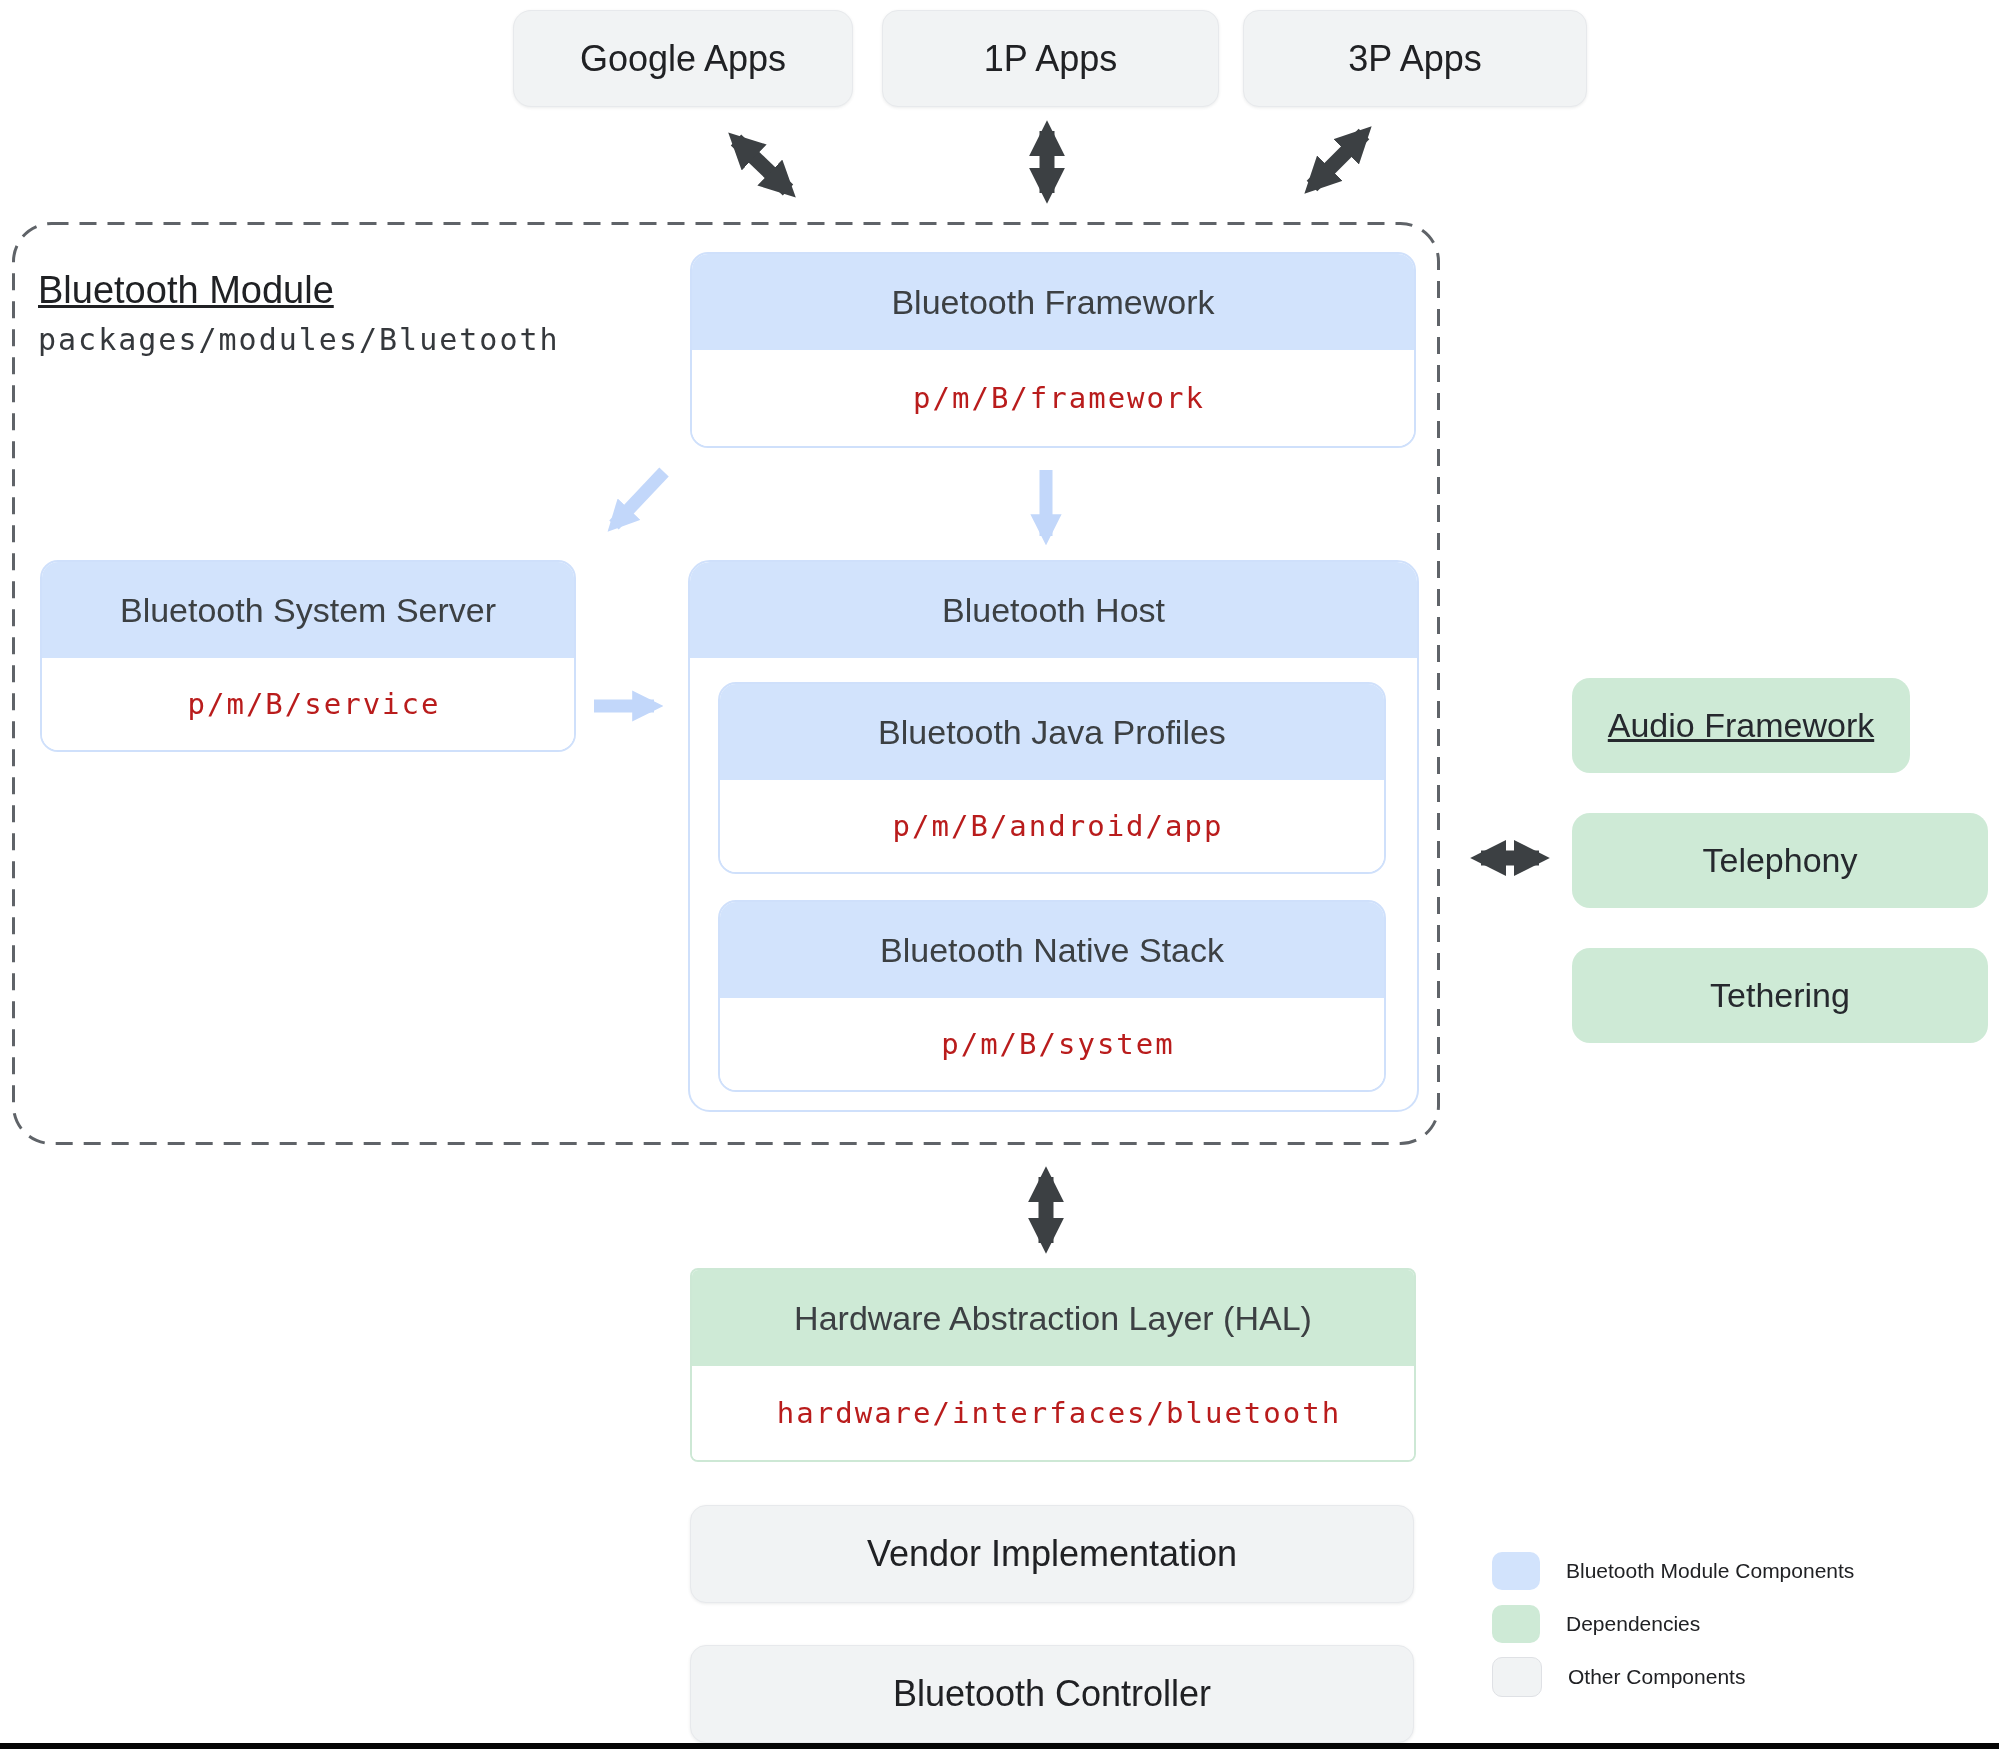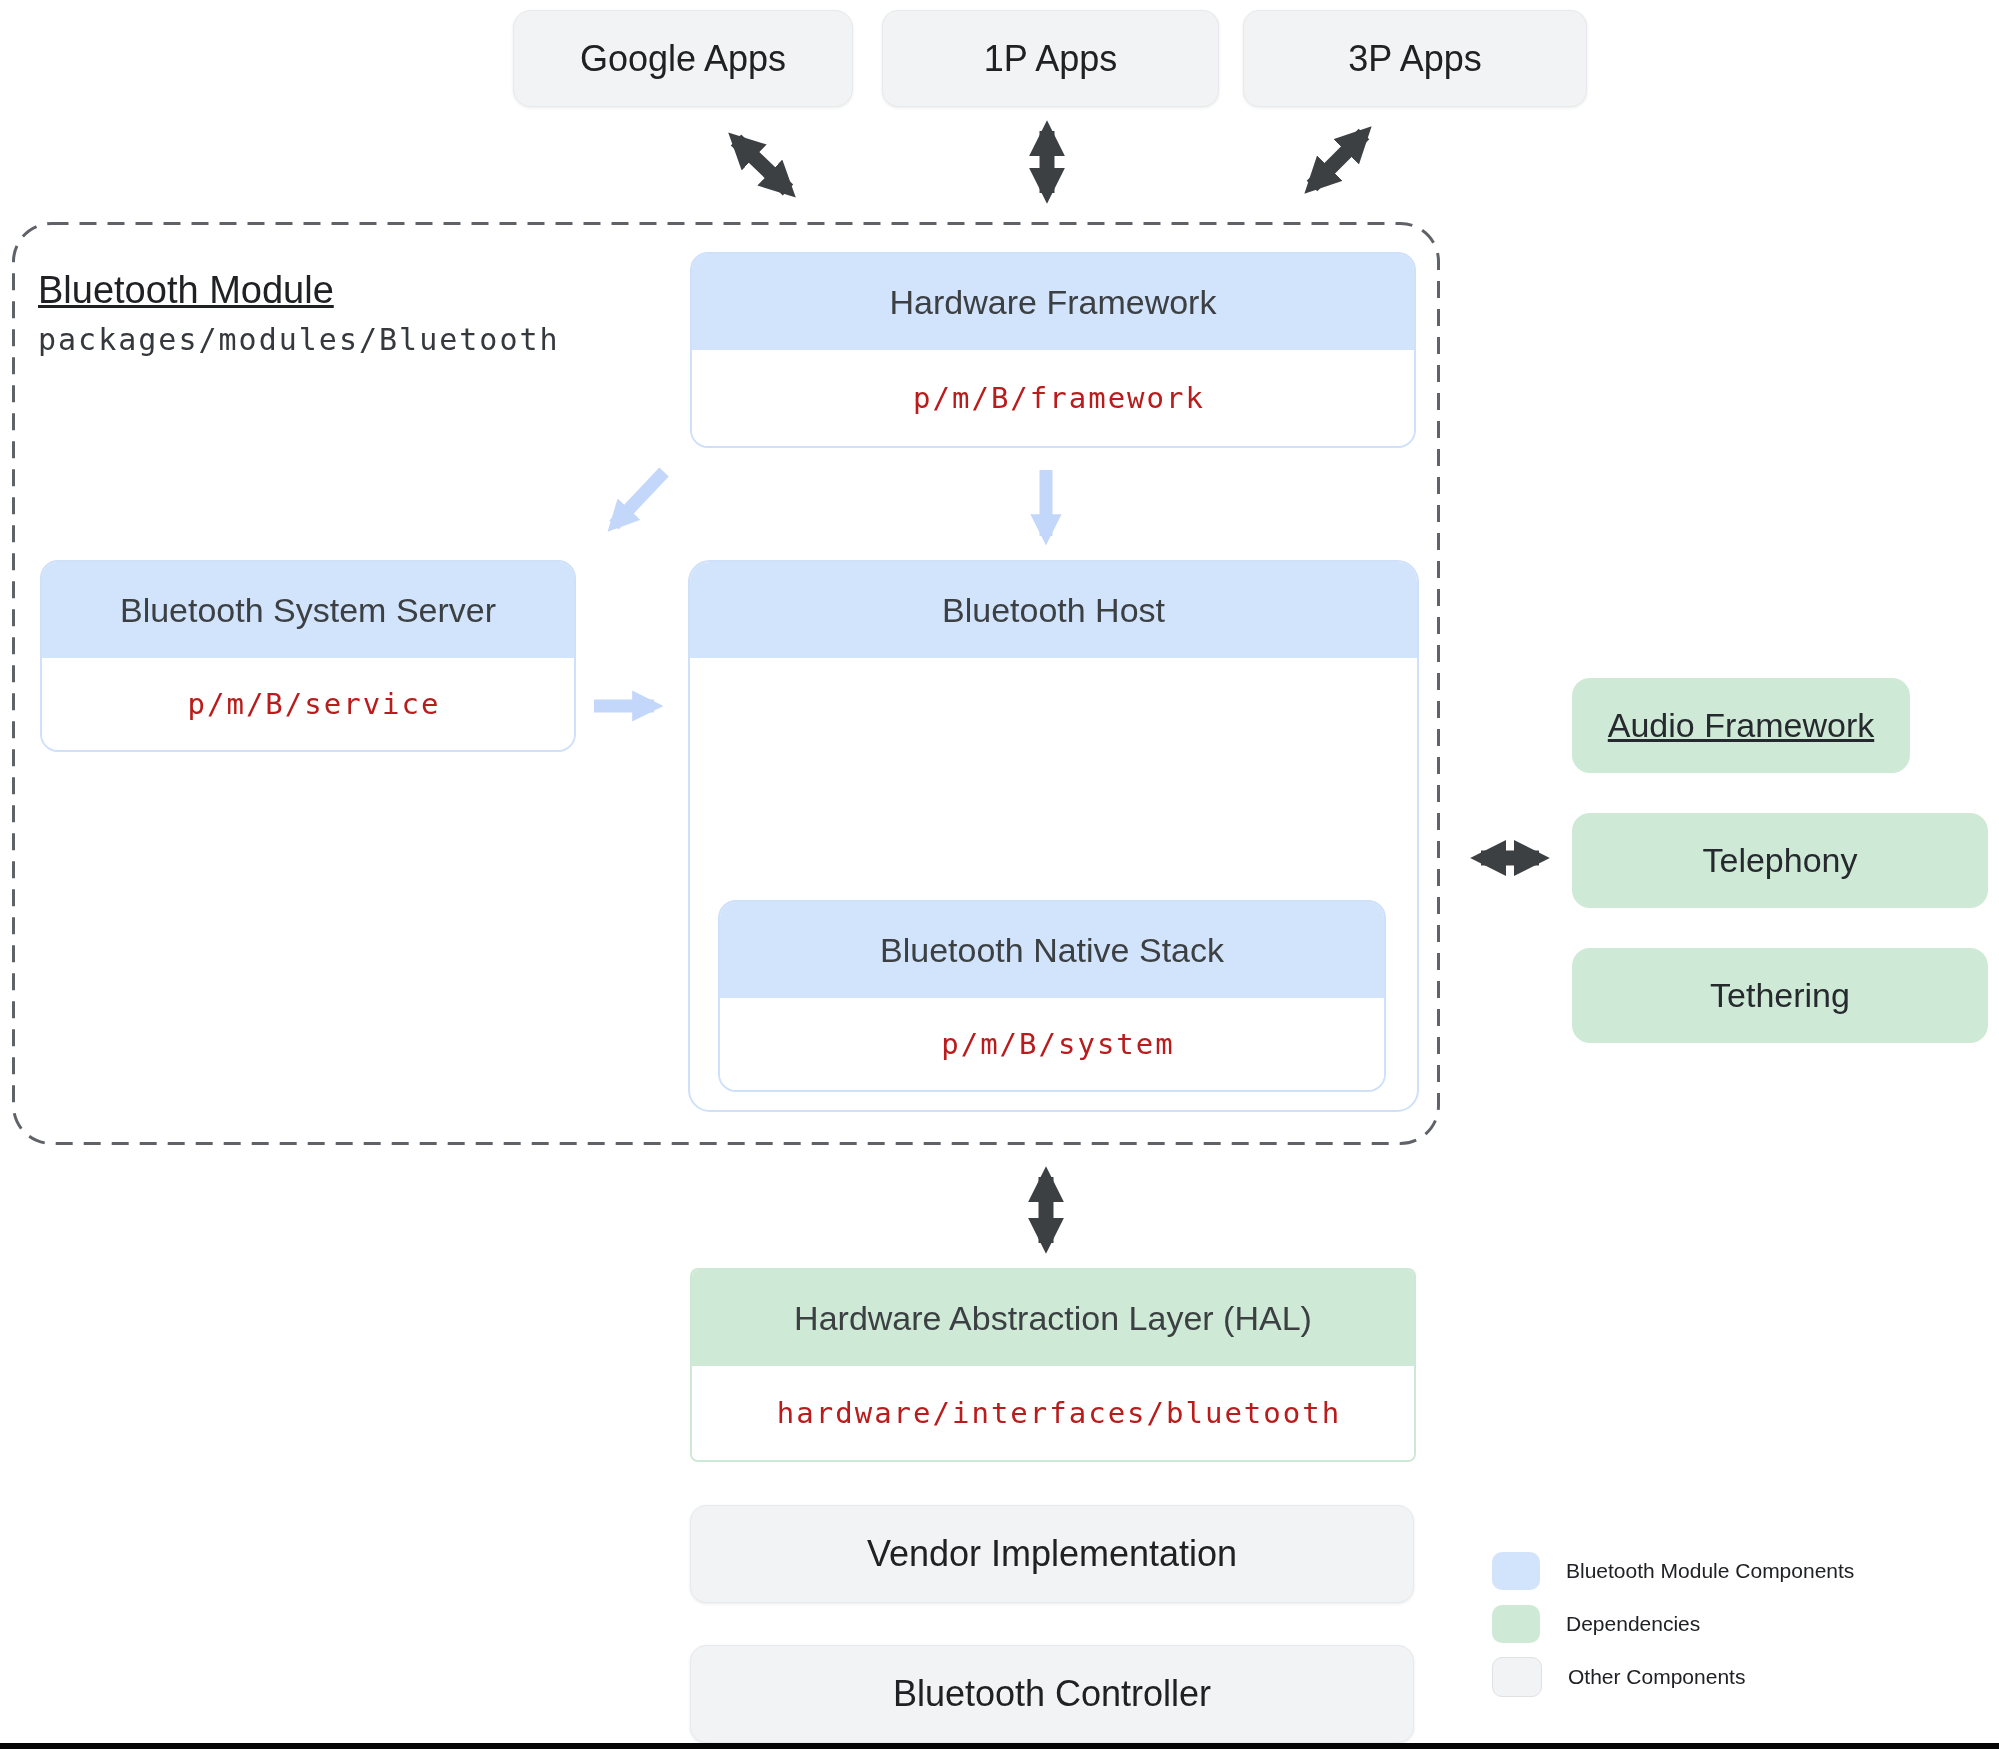"Hardware Framework" div.hd { text: Hardware -> Bluetooth }
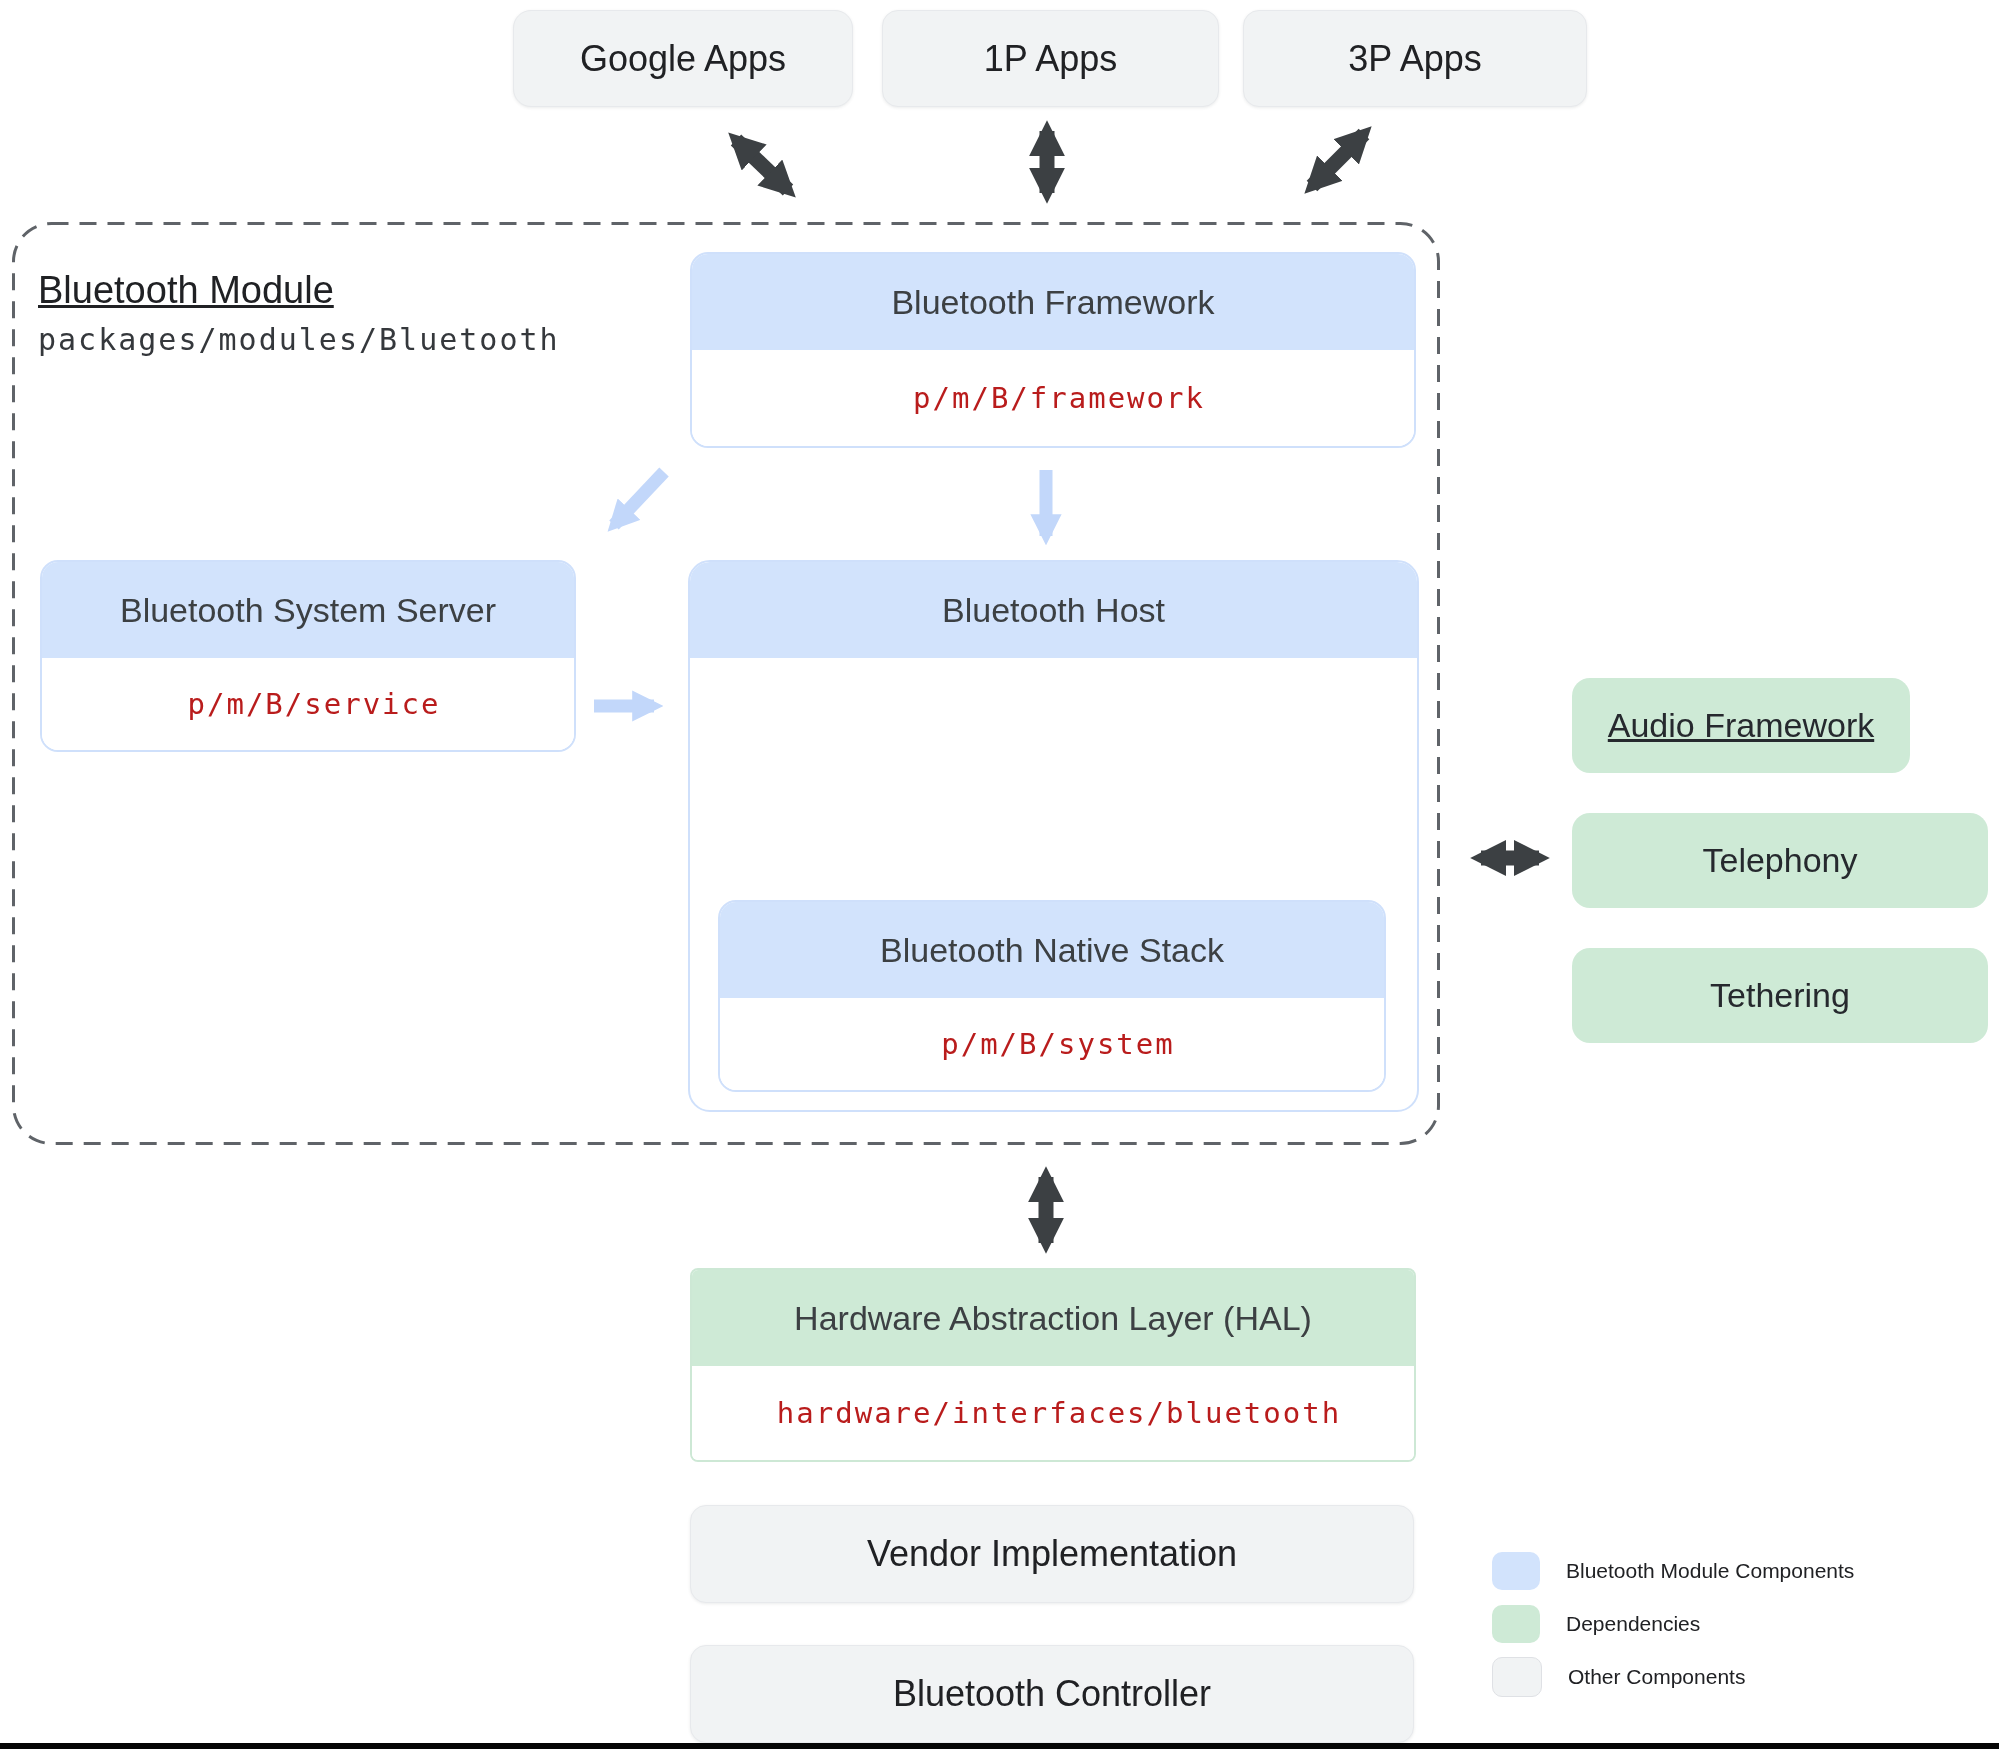"Bluetooth Java Profiles" div.pathbox { html: none -> <div> <div>Bluetooth Java Profiles</div> <div>p/m/B/android/app</div> </div> }
